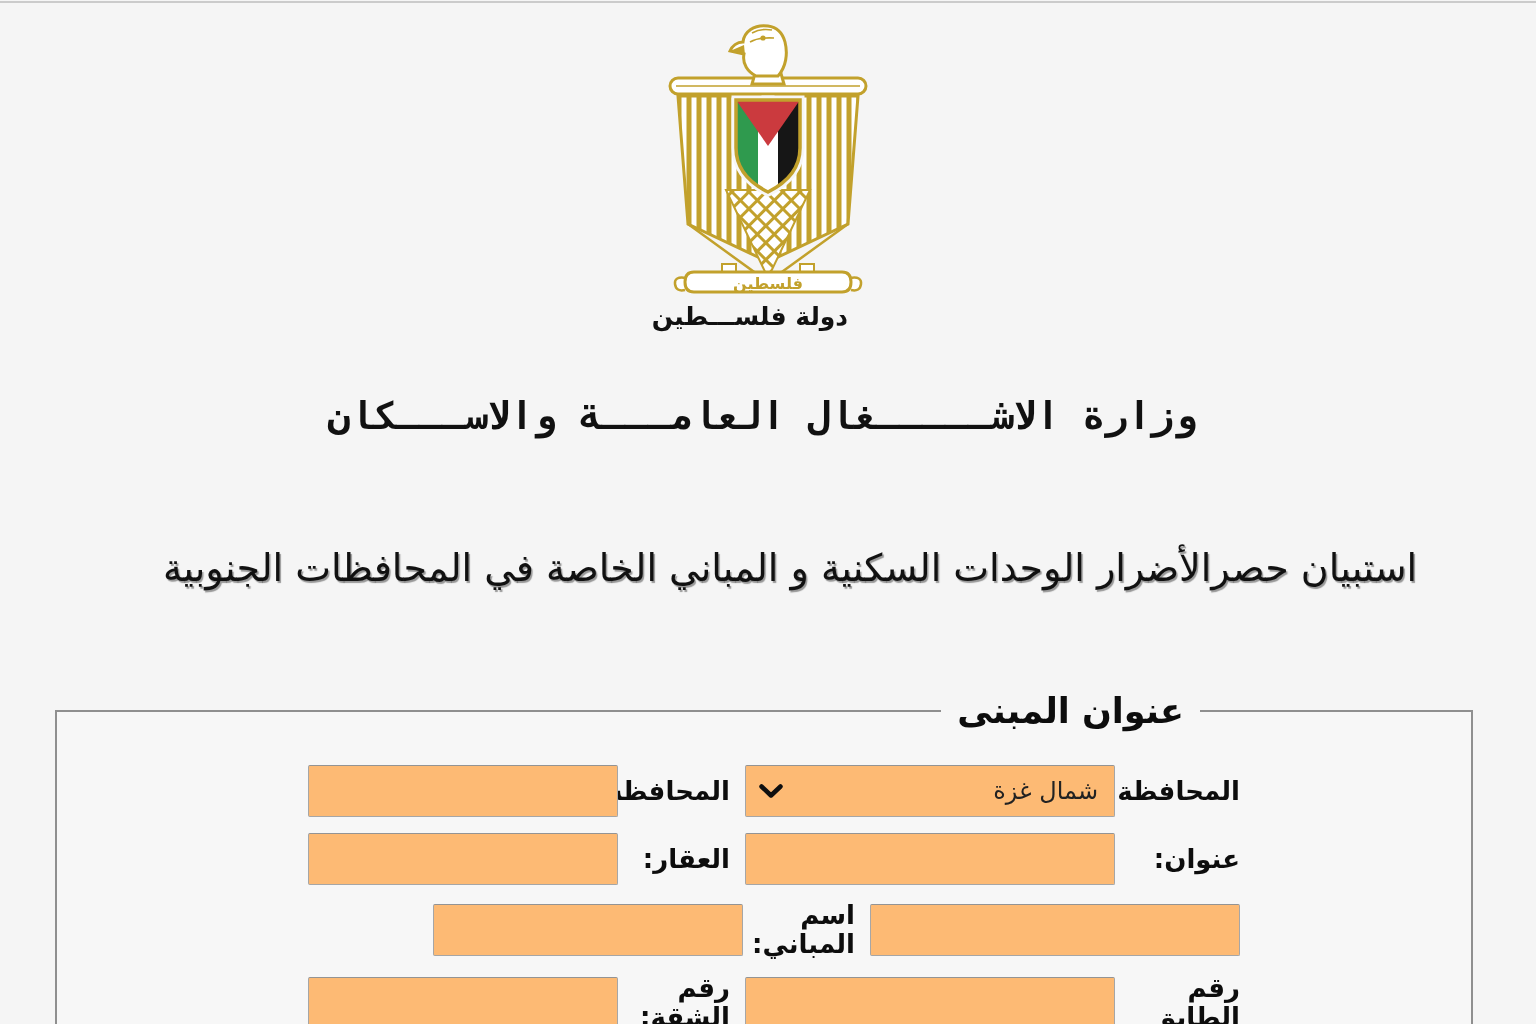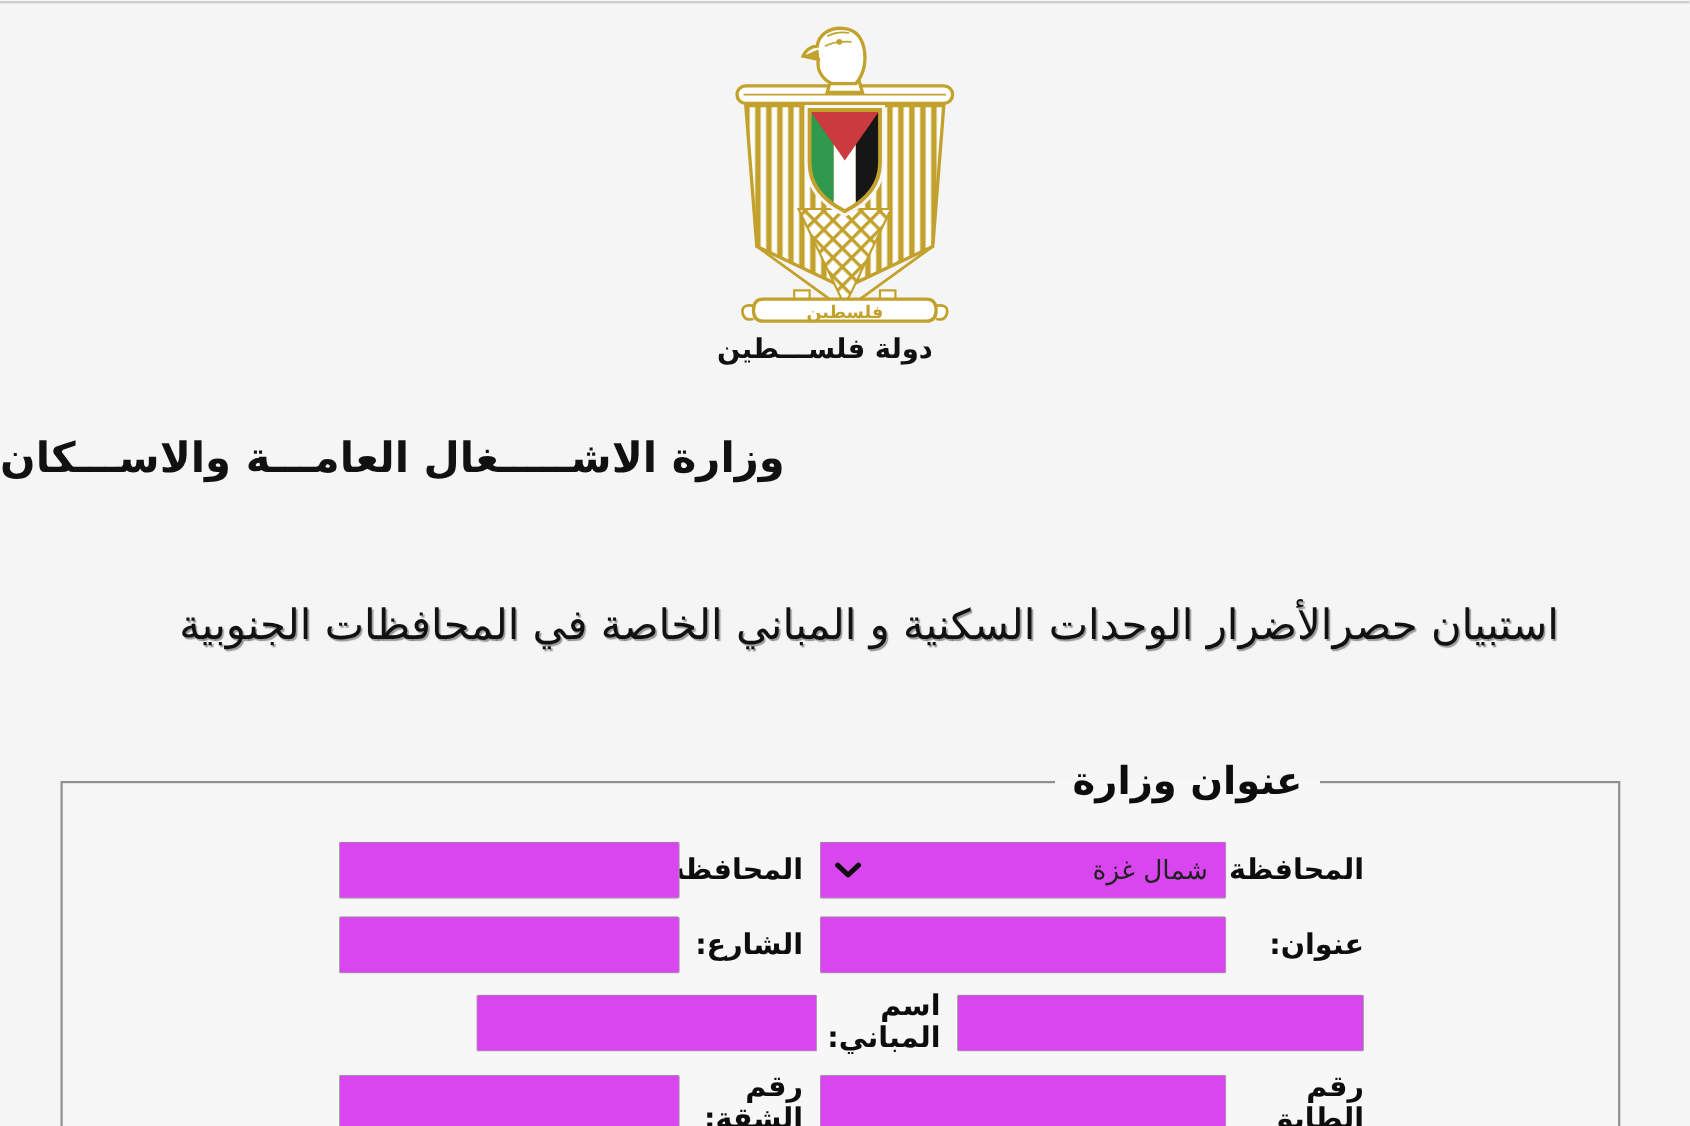"وزارة الاشـــــغال العامـــة والاســـكان" .ministry-title { font-family: none -> Liberation Mono, monospace; text-align: left -> center }
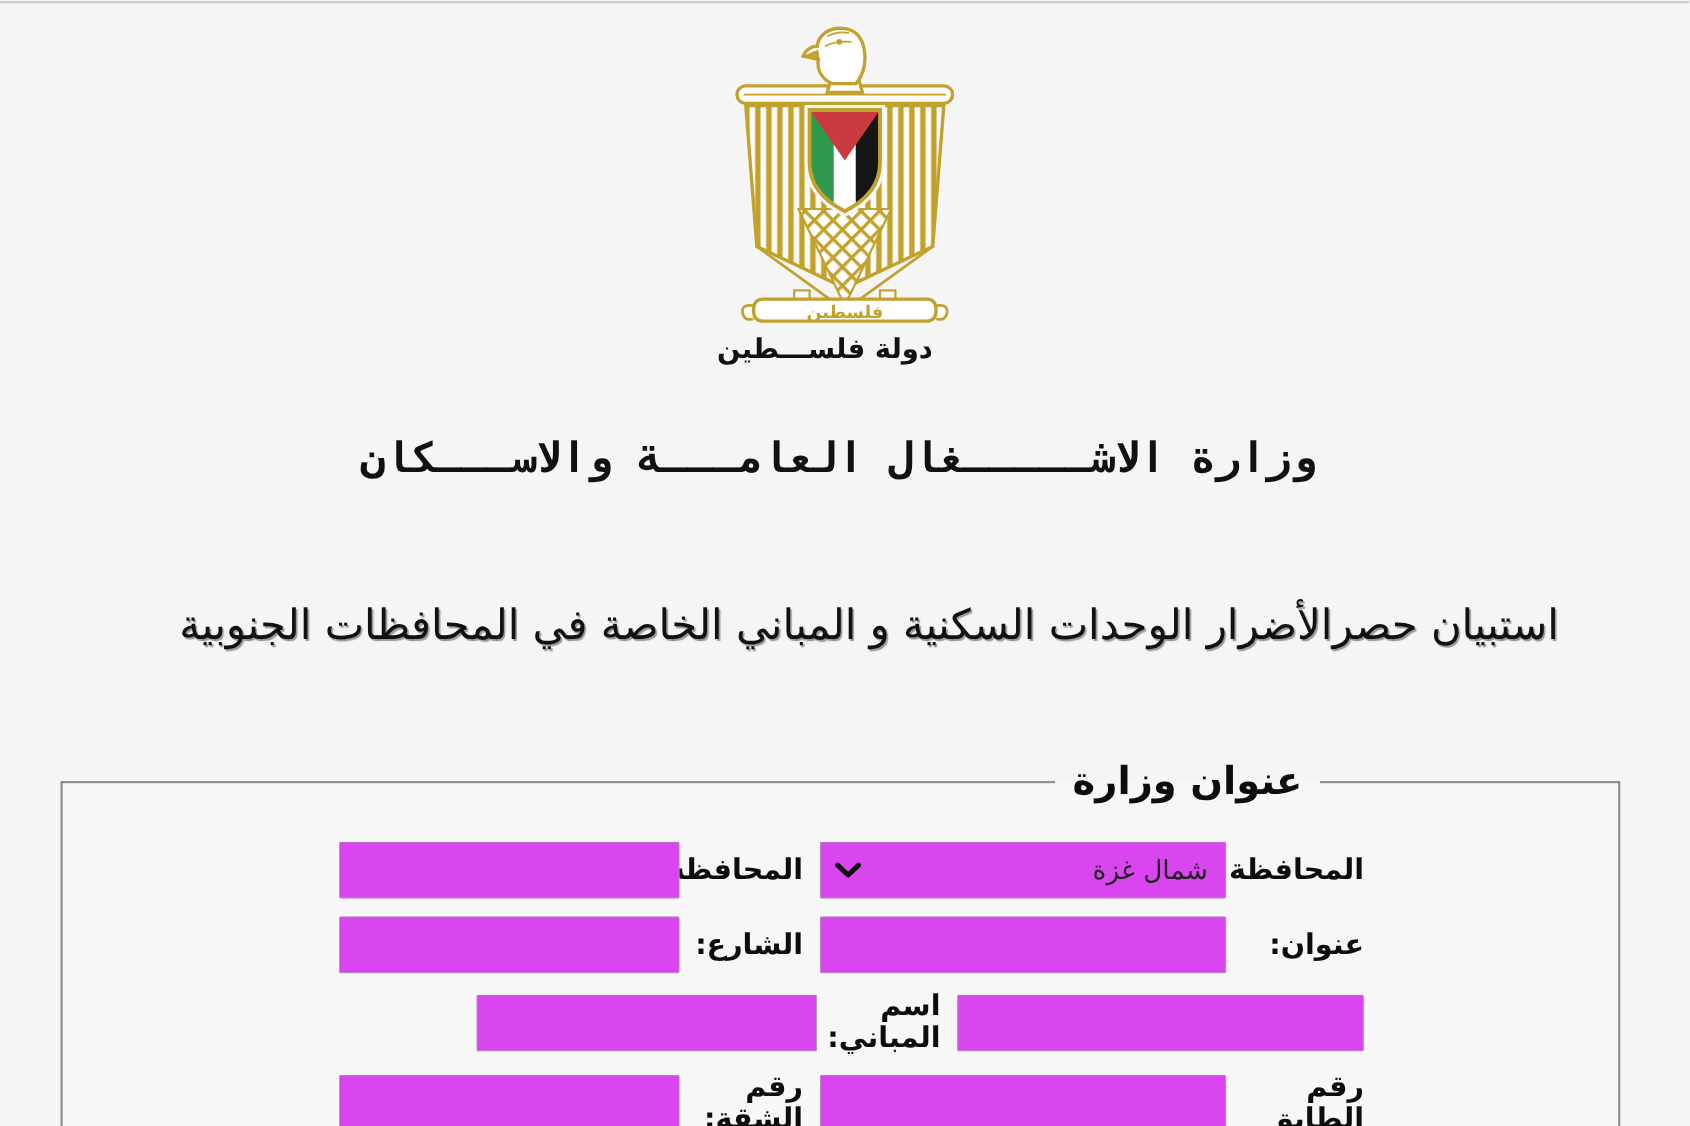"عنوان وزارة" legend { text: وزارة -> المبنى }
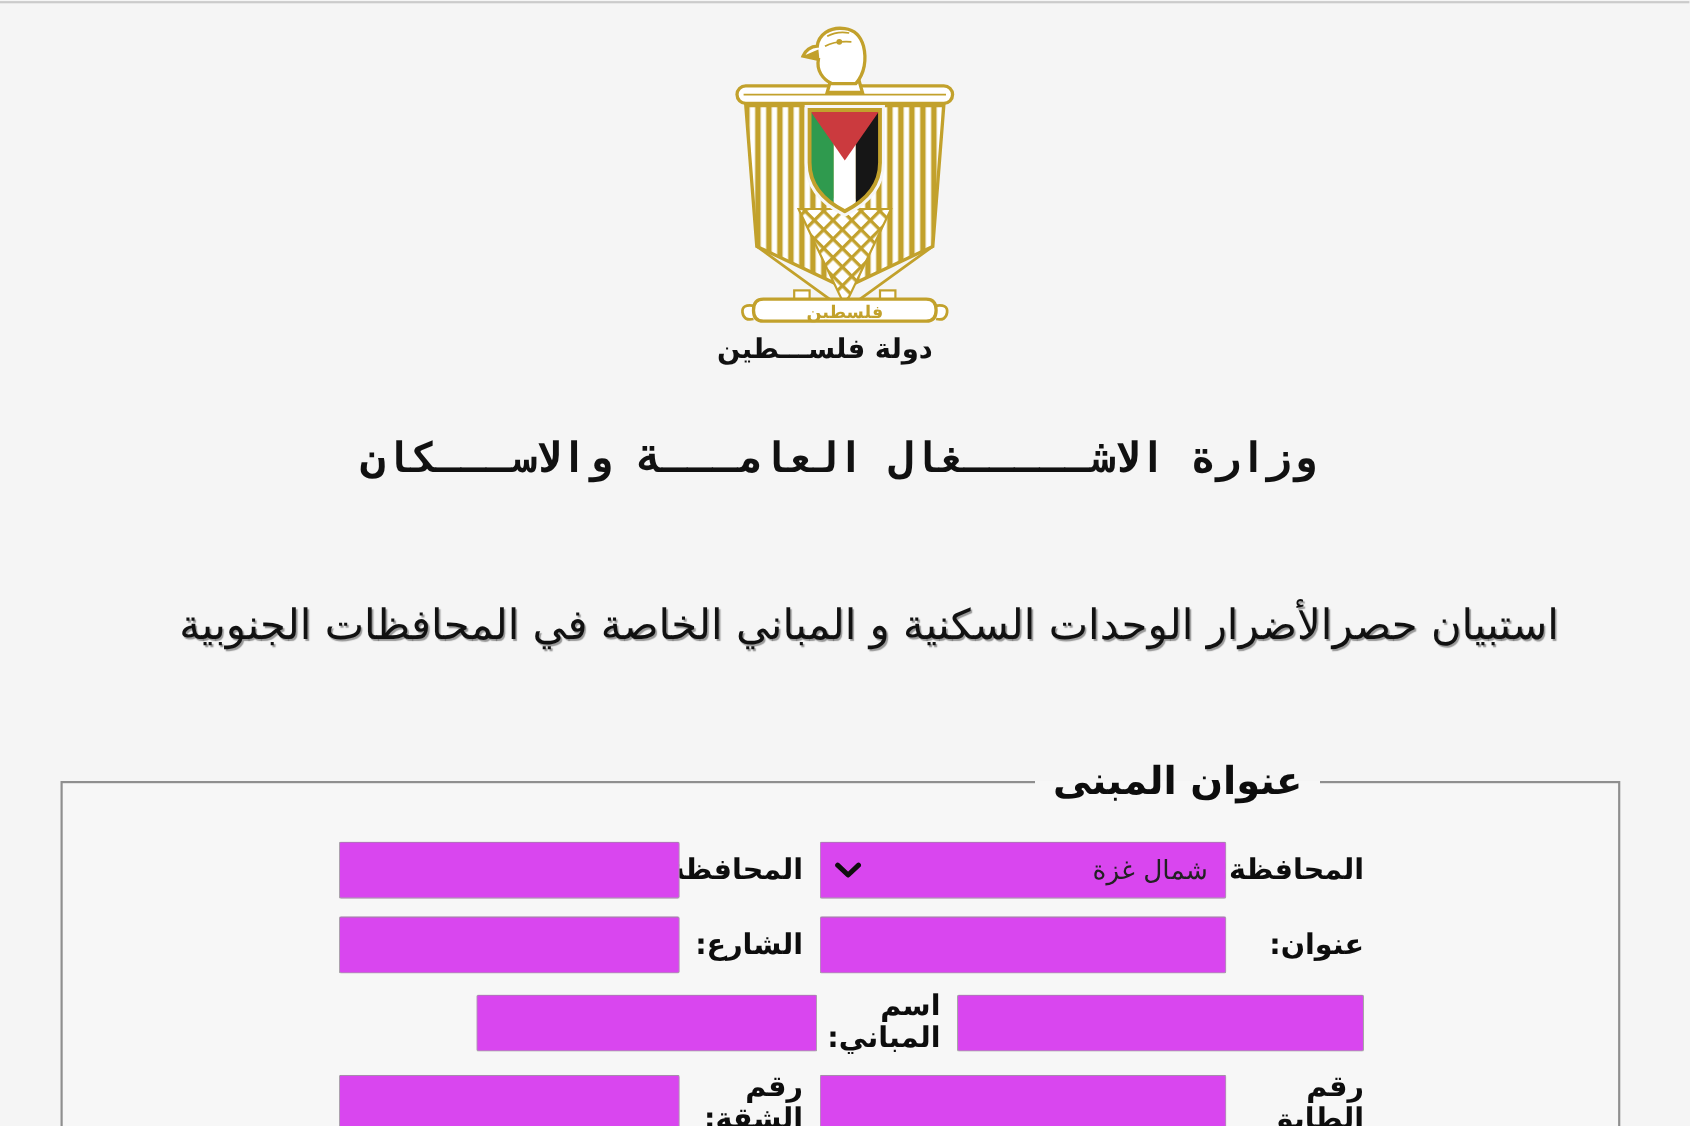"شمال غزة" .field { background: #d946ef -> #fdba74 }
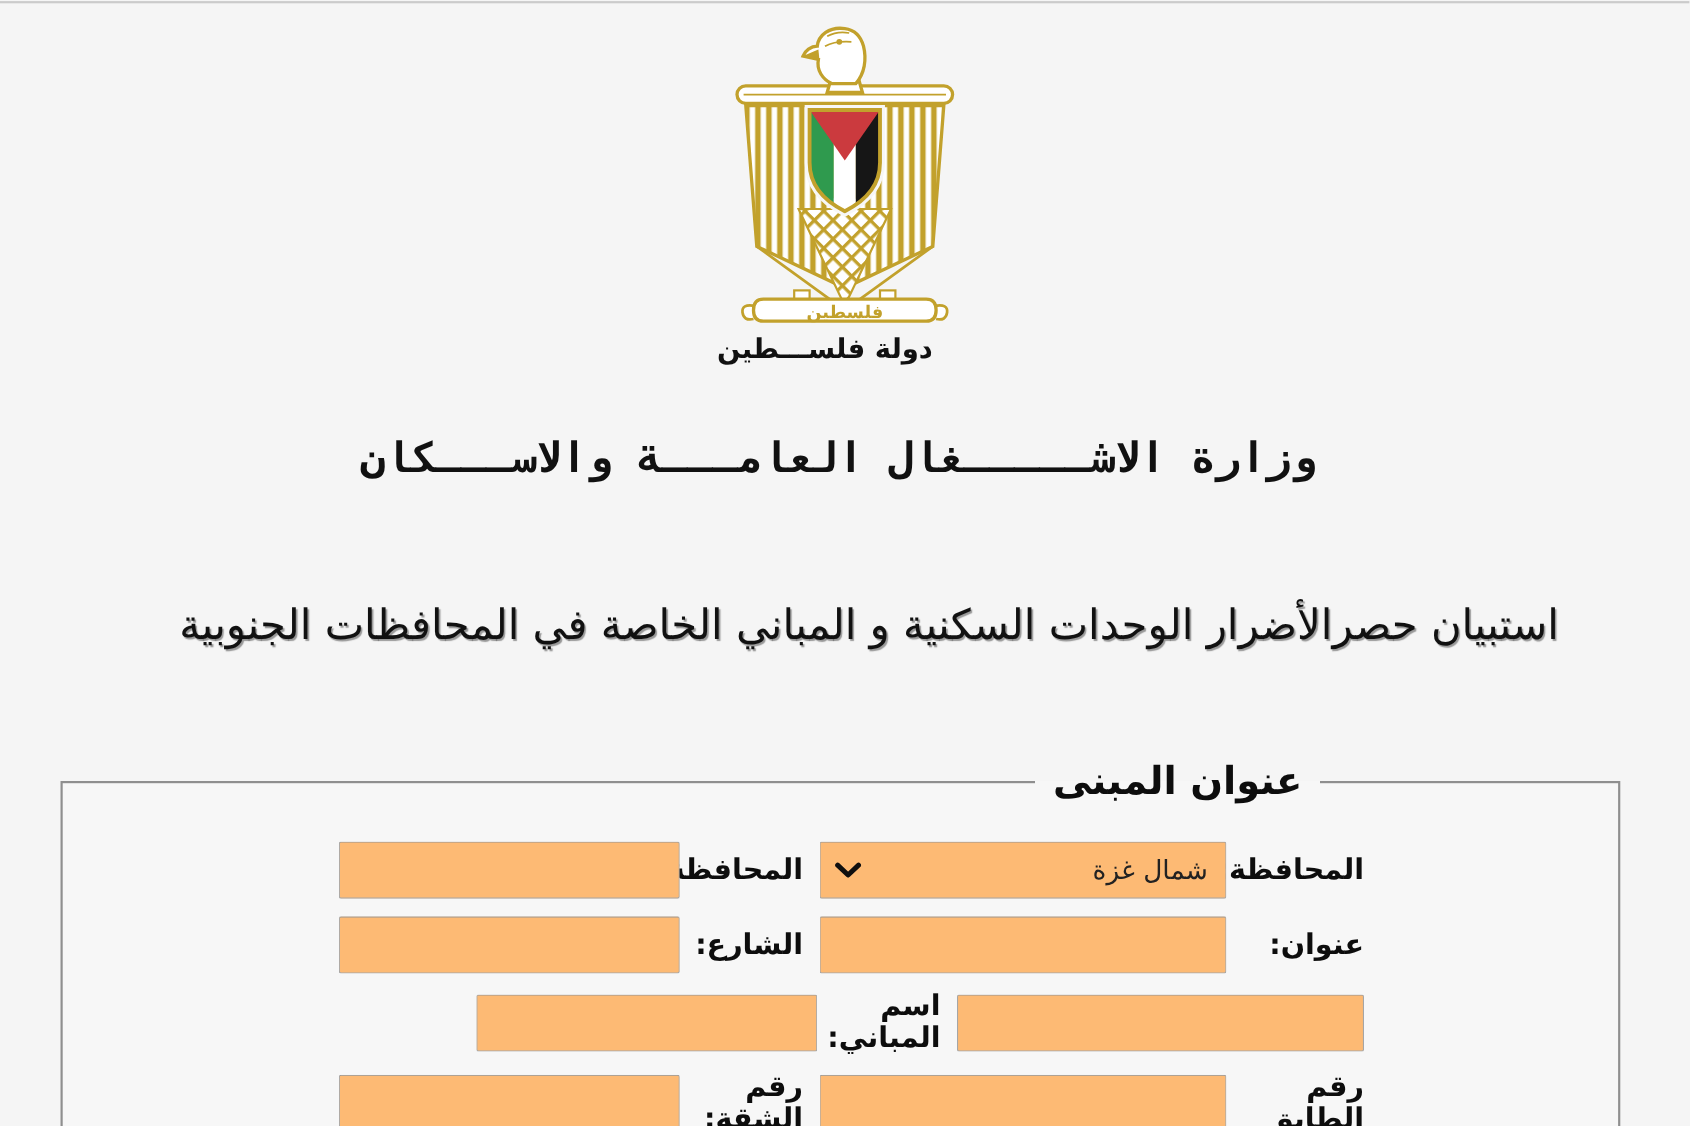"الشارع:" label.lbl { text: الشارع -> العقار }
